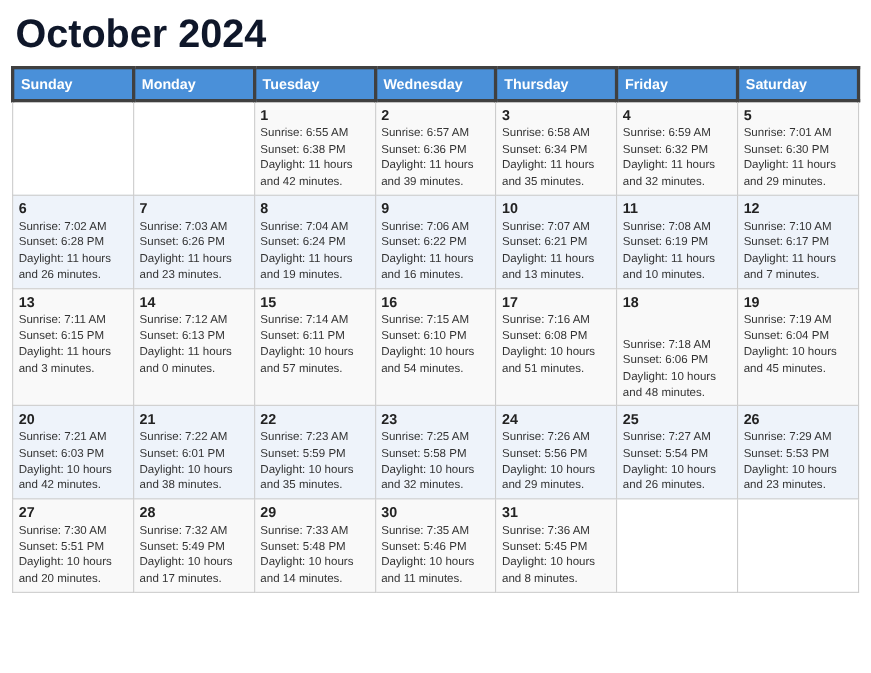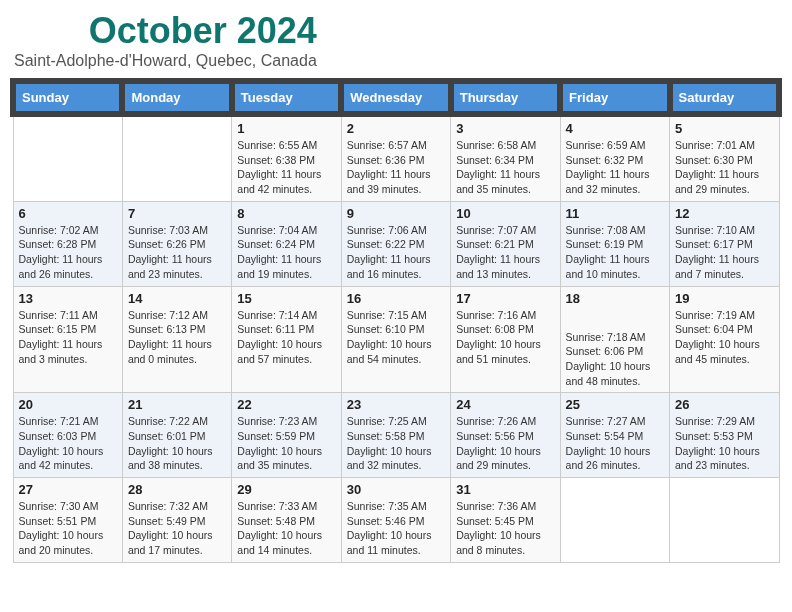"October 2024" .main-title { color: #0f766e -> #0f172a }
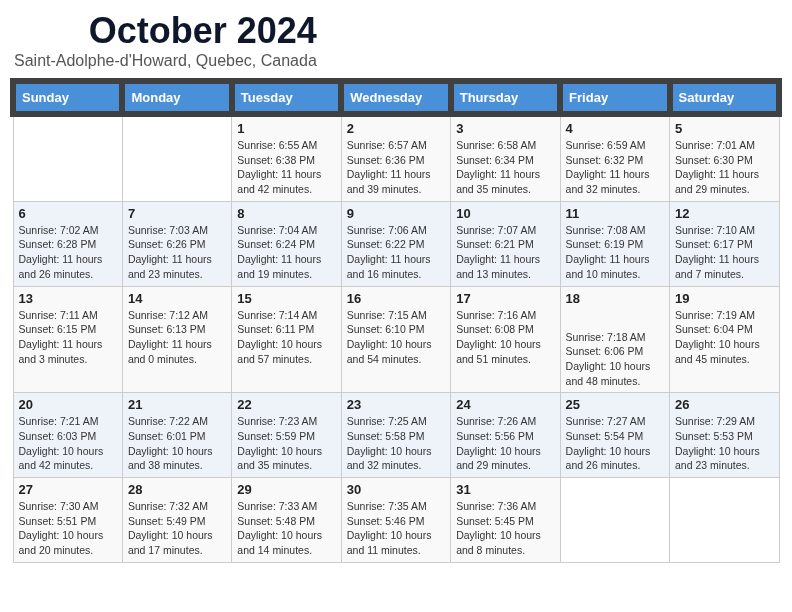"Saint-Adolphe-d'Howard, Quebec, Canada" div.subtitle { html: <div>Saint-Adolphe-d'Howard, Quebec, Canada</div> -> none }
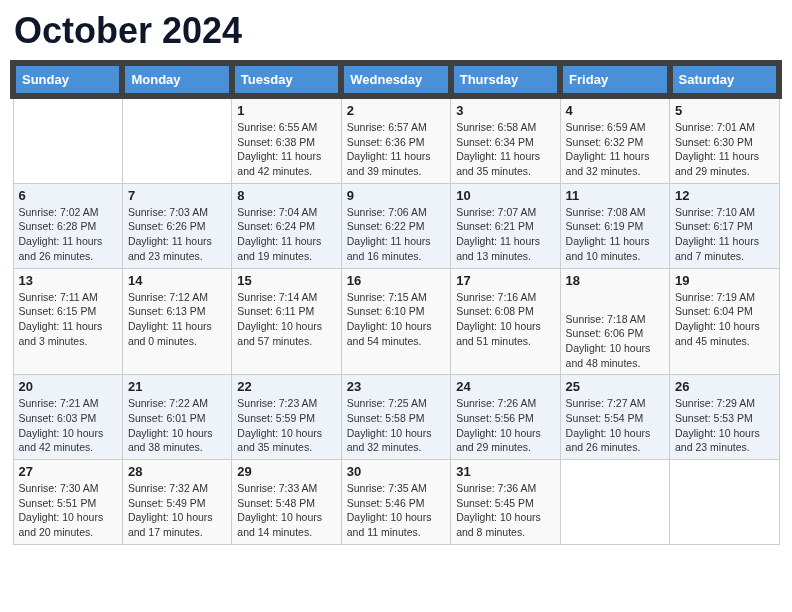"Sunday" .calendar thead th { border: 6px solid #404040 -> 3px solid #404040 }
